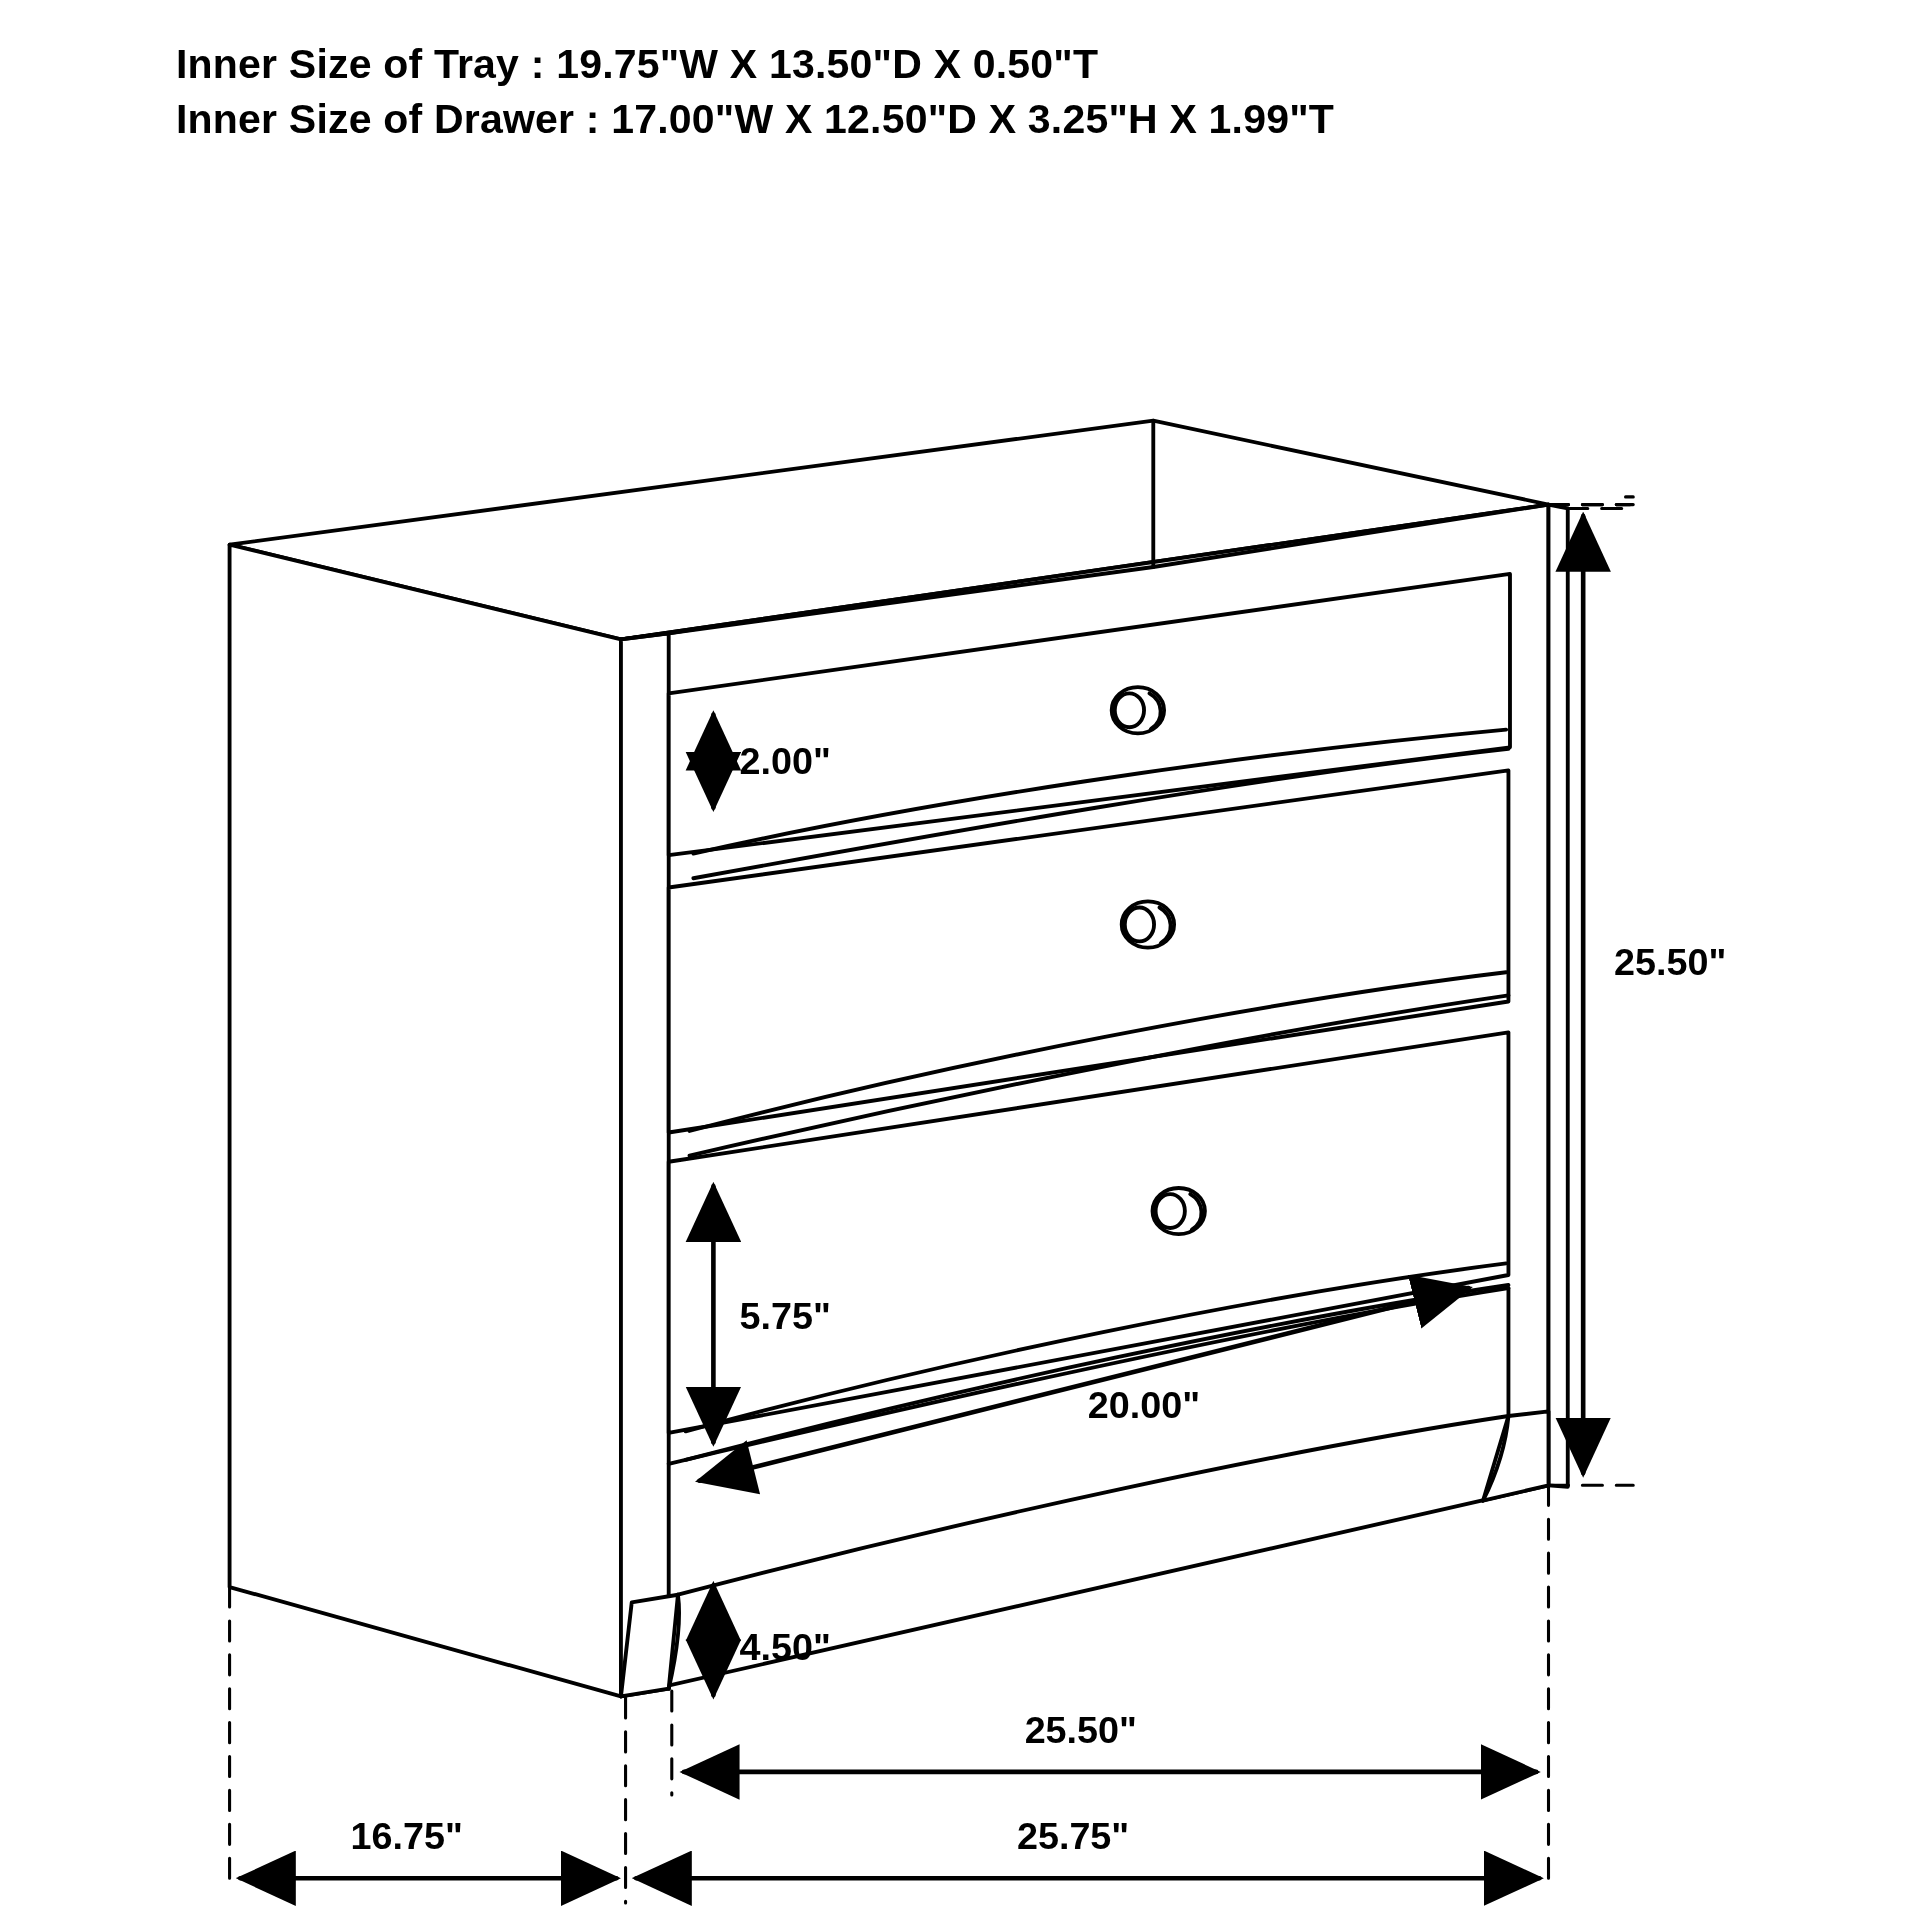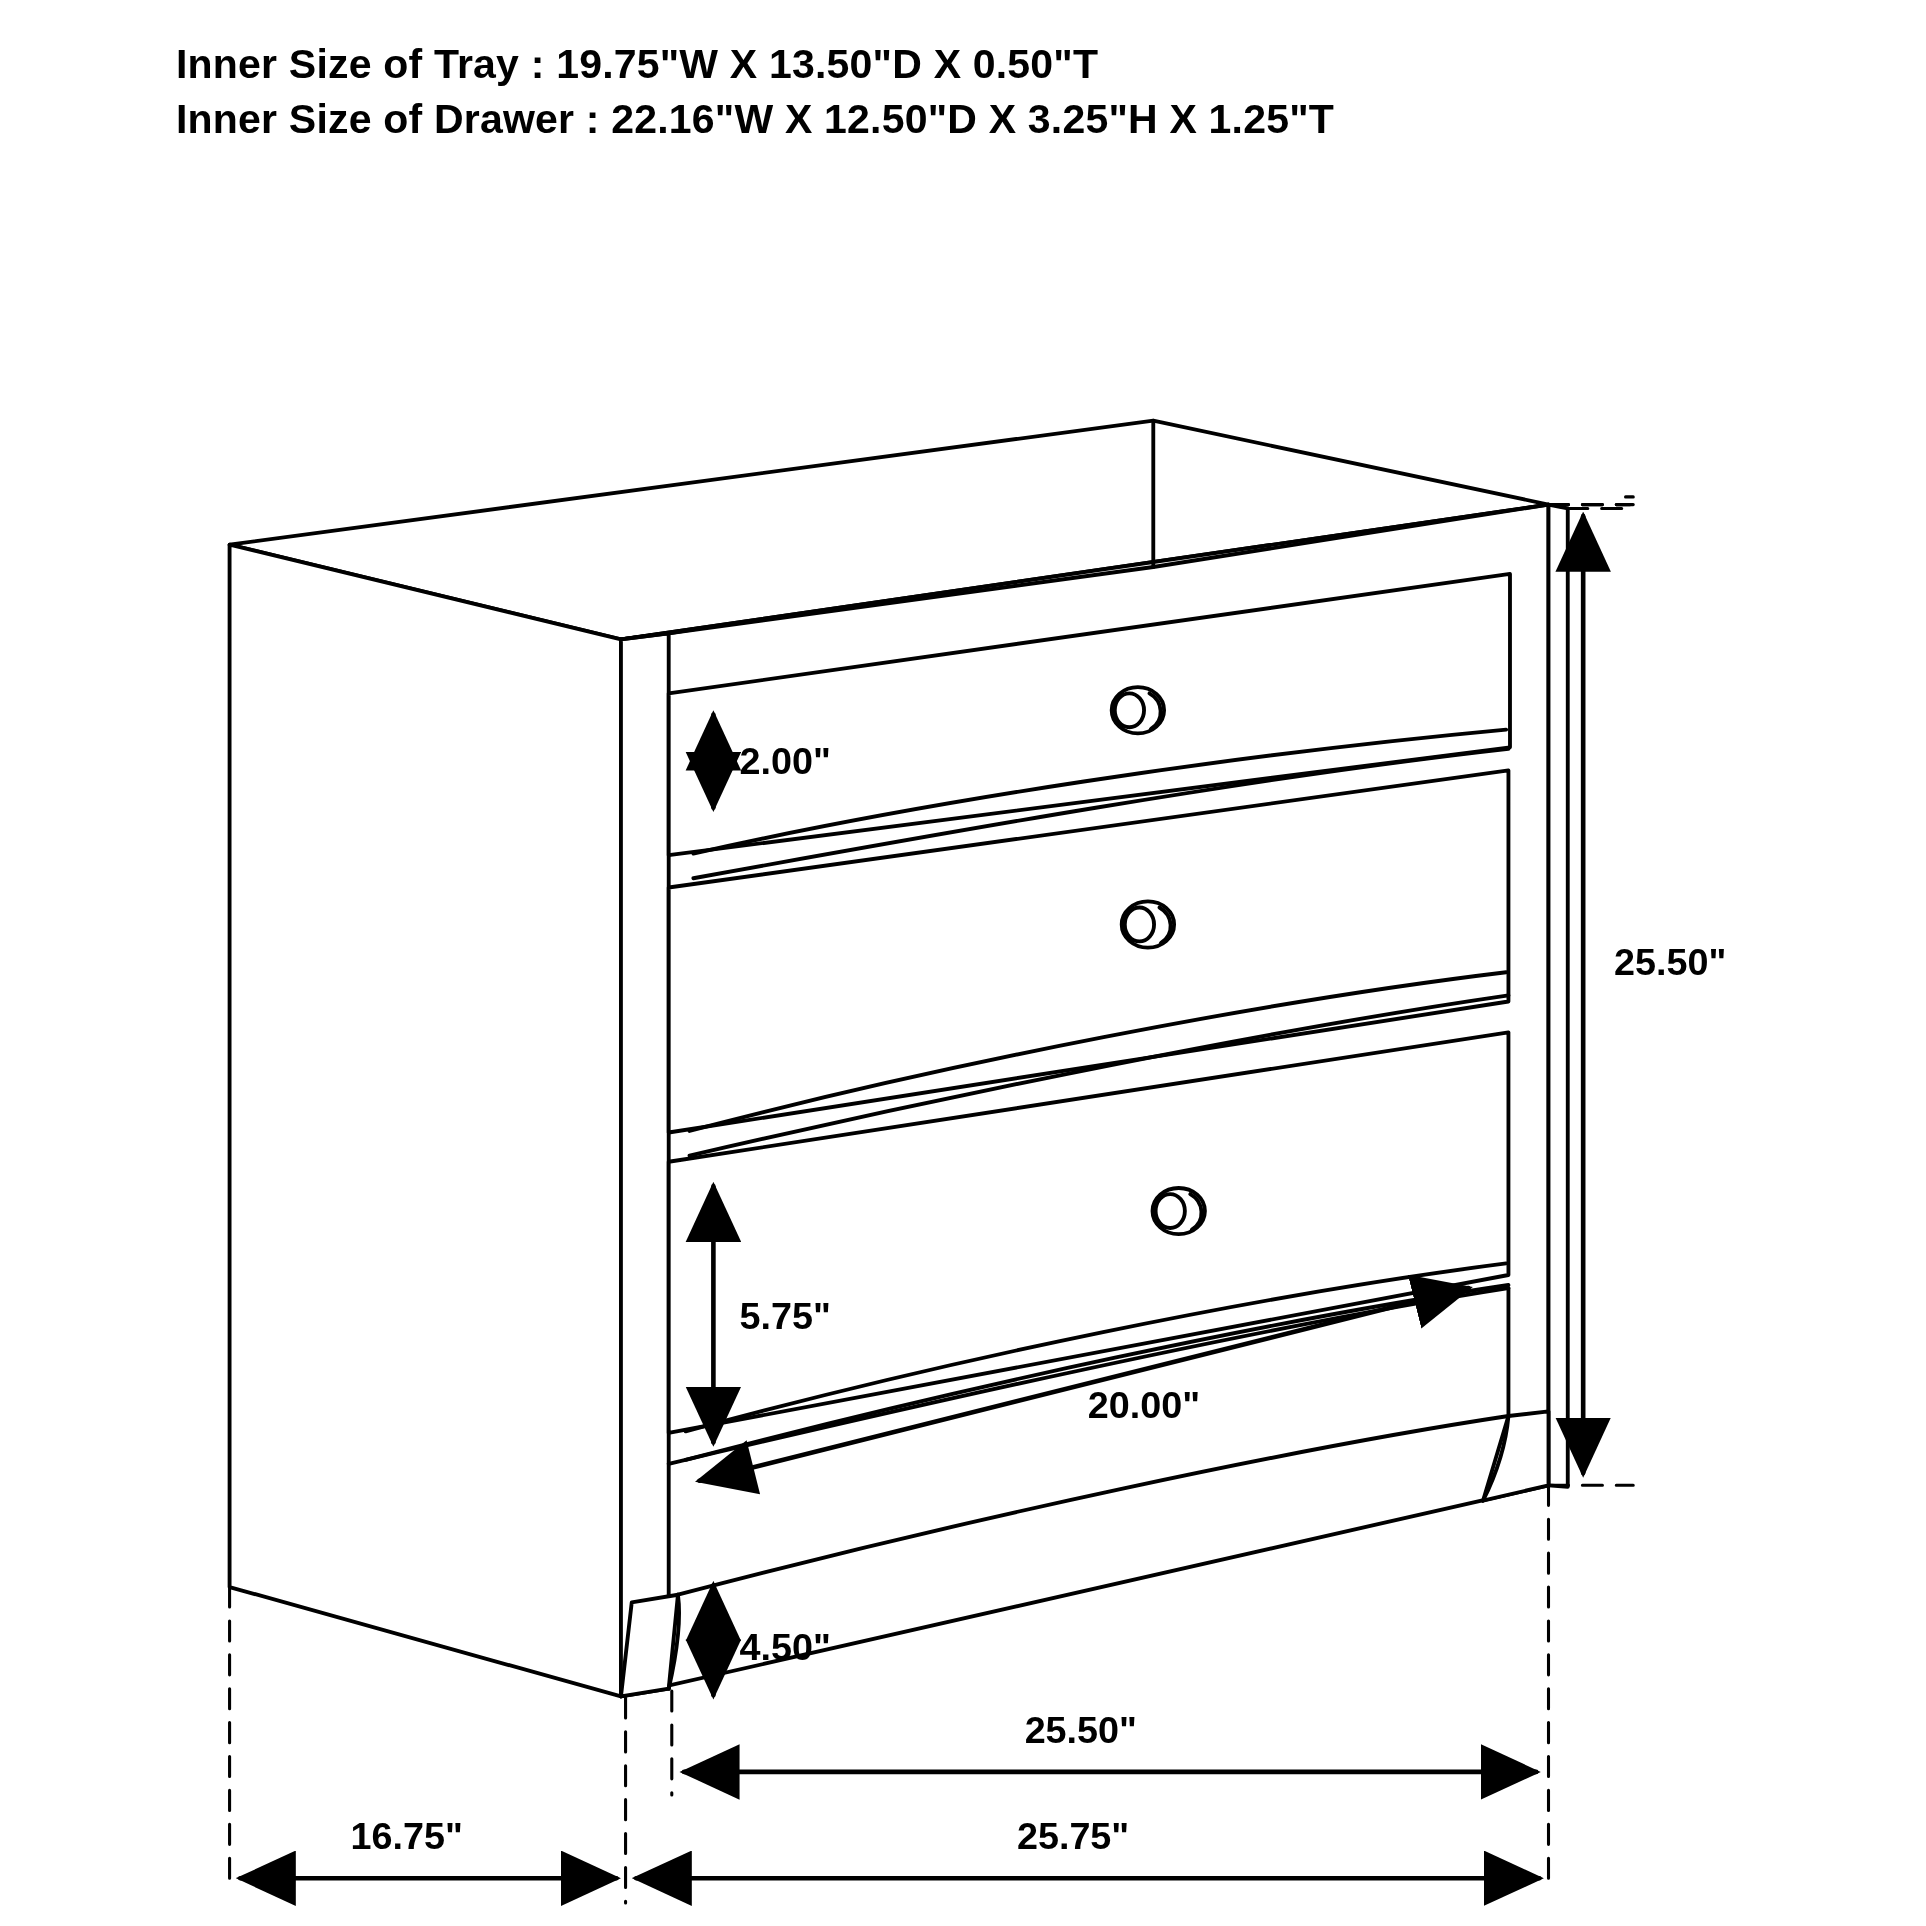"Inner Size of Drawer :" div.spec-line { text: 22.16"W X 12.50"D X 3.25"H X 1.25 -> 17.00"W X 12.50"D X 3.25"H X 1.99 }
